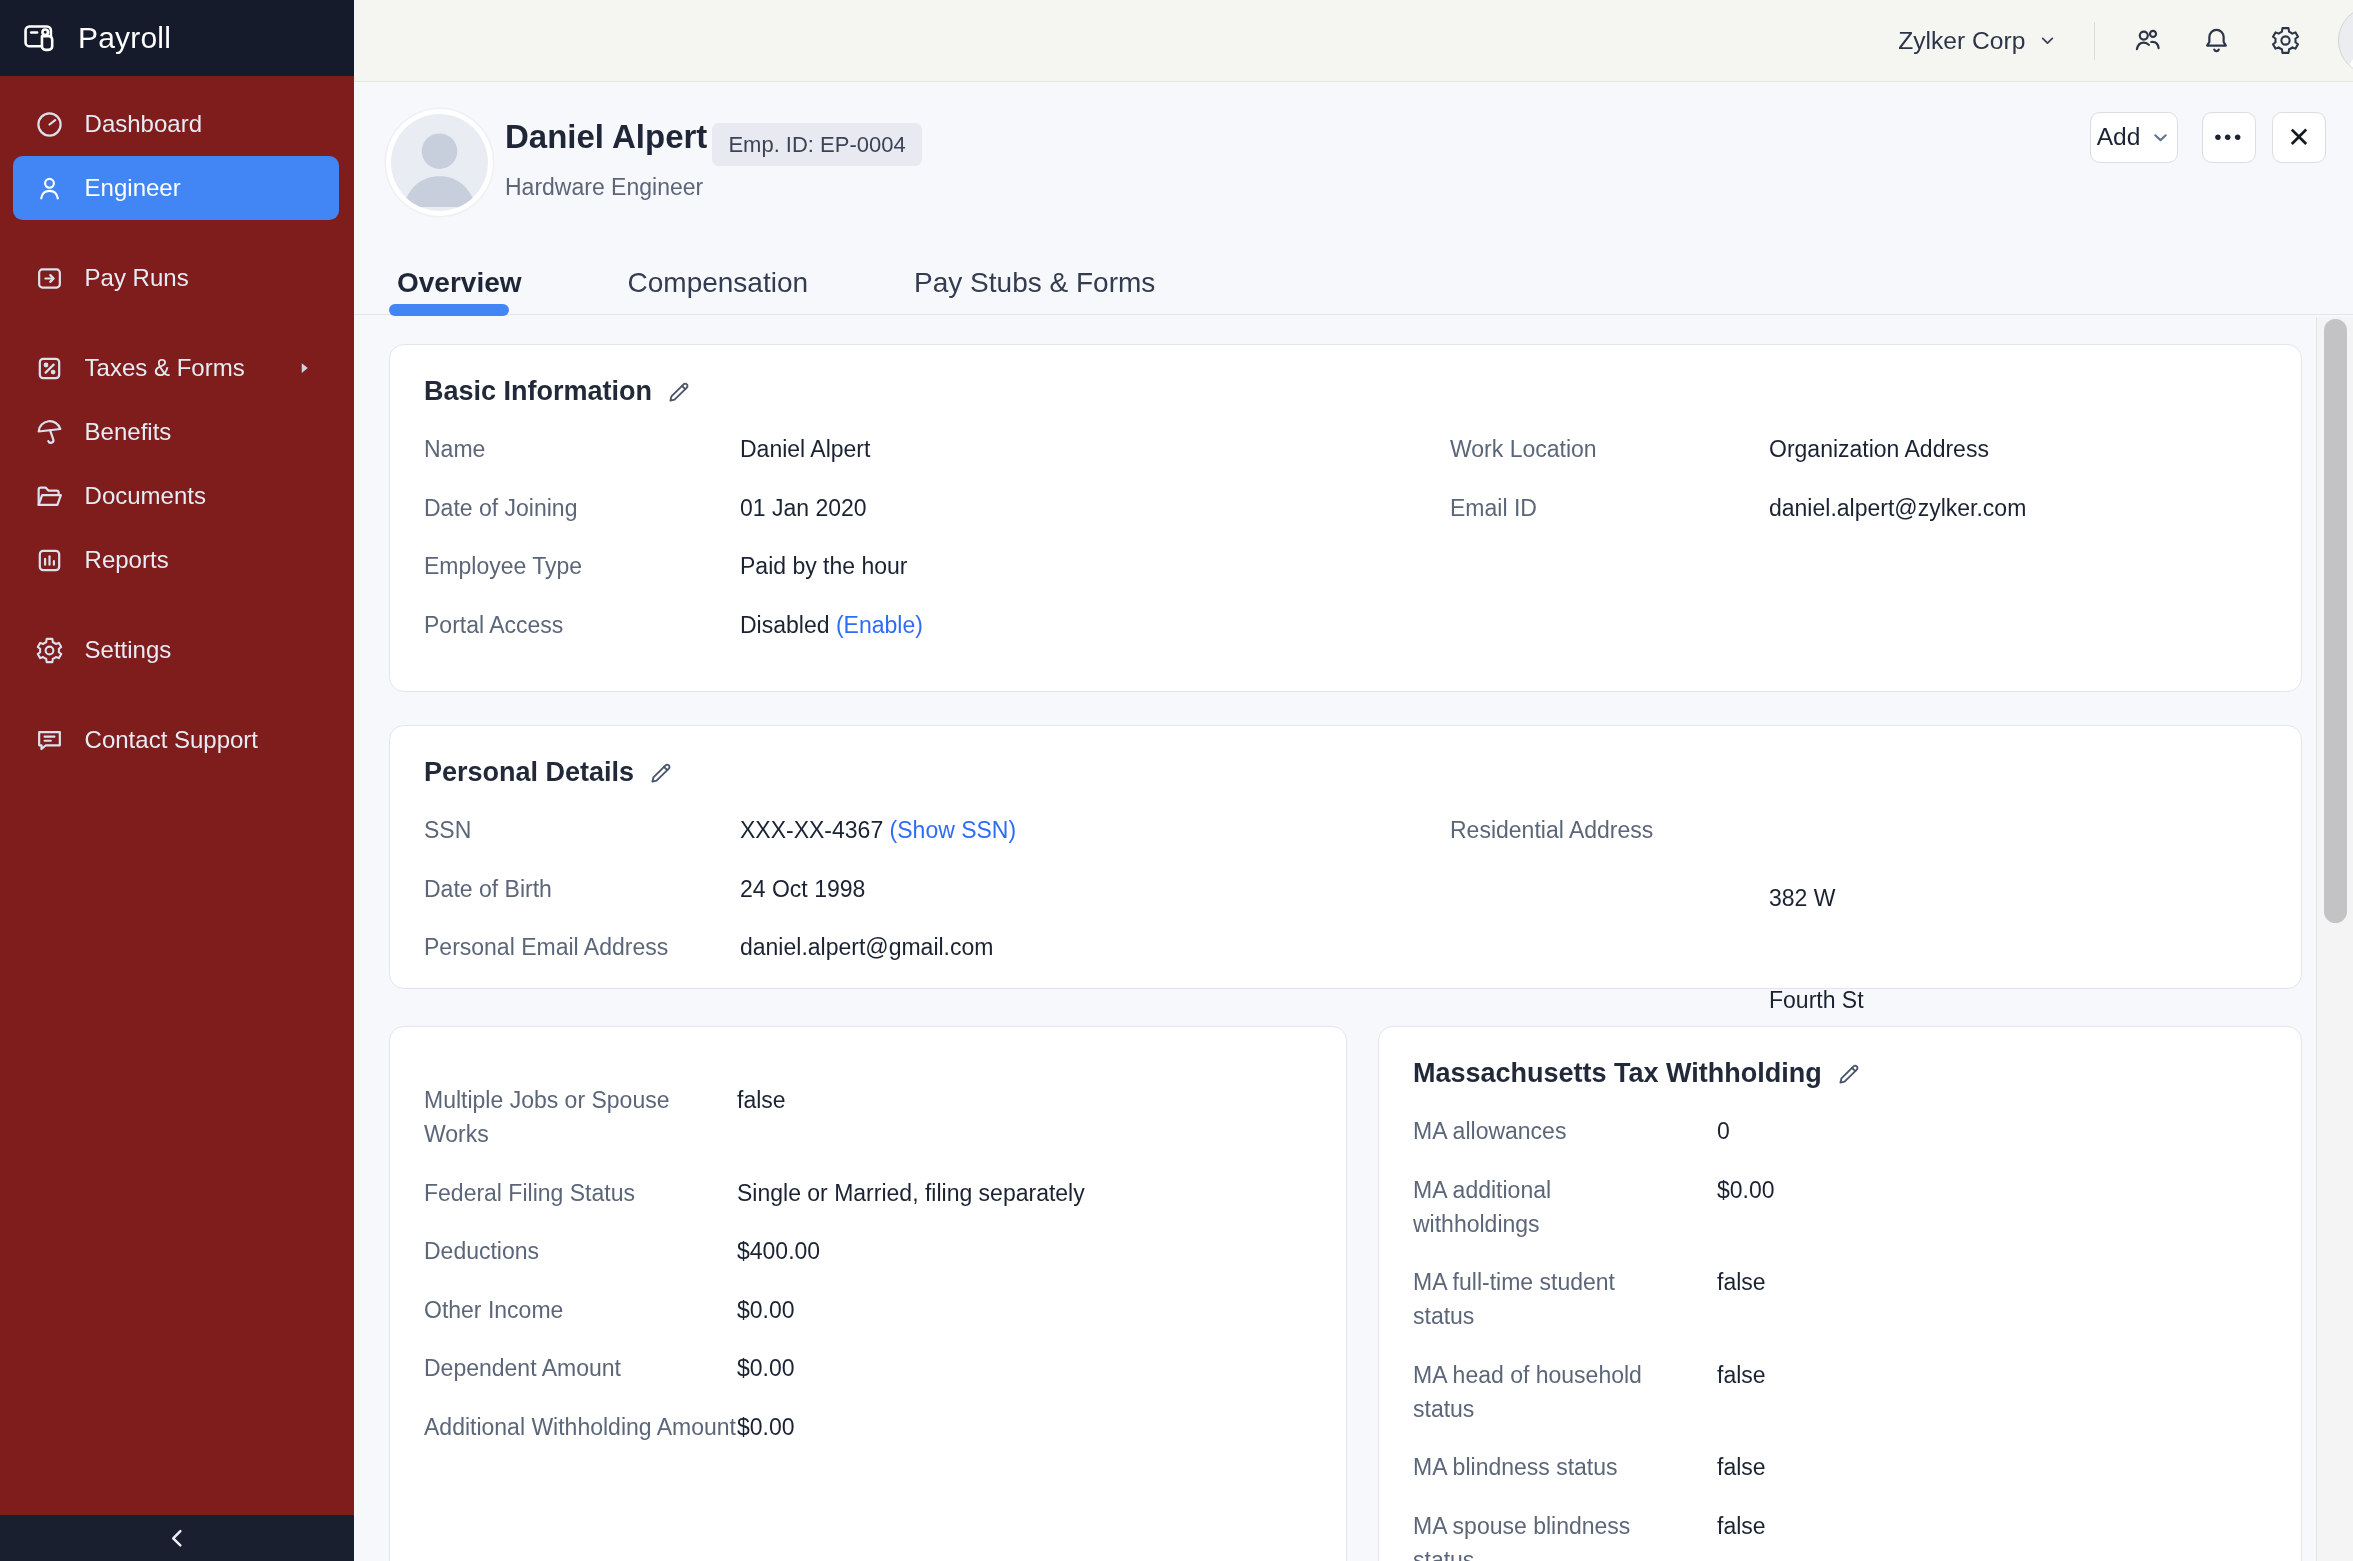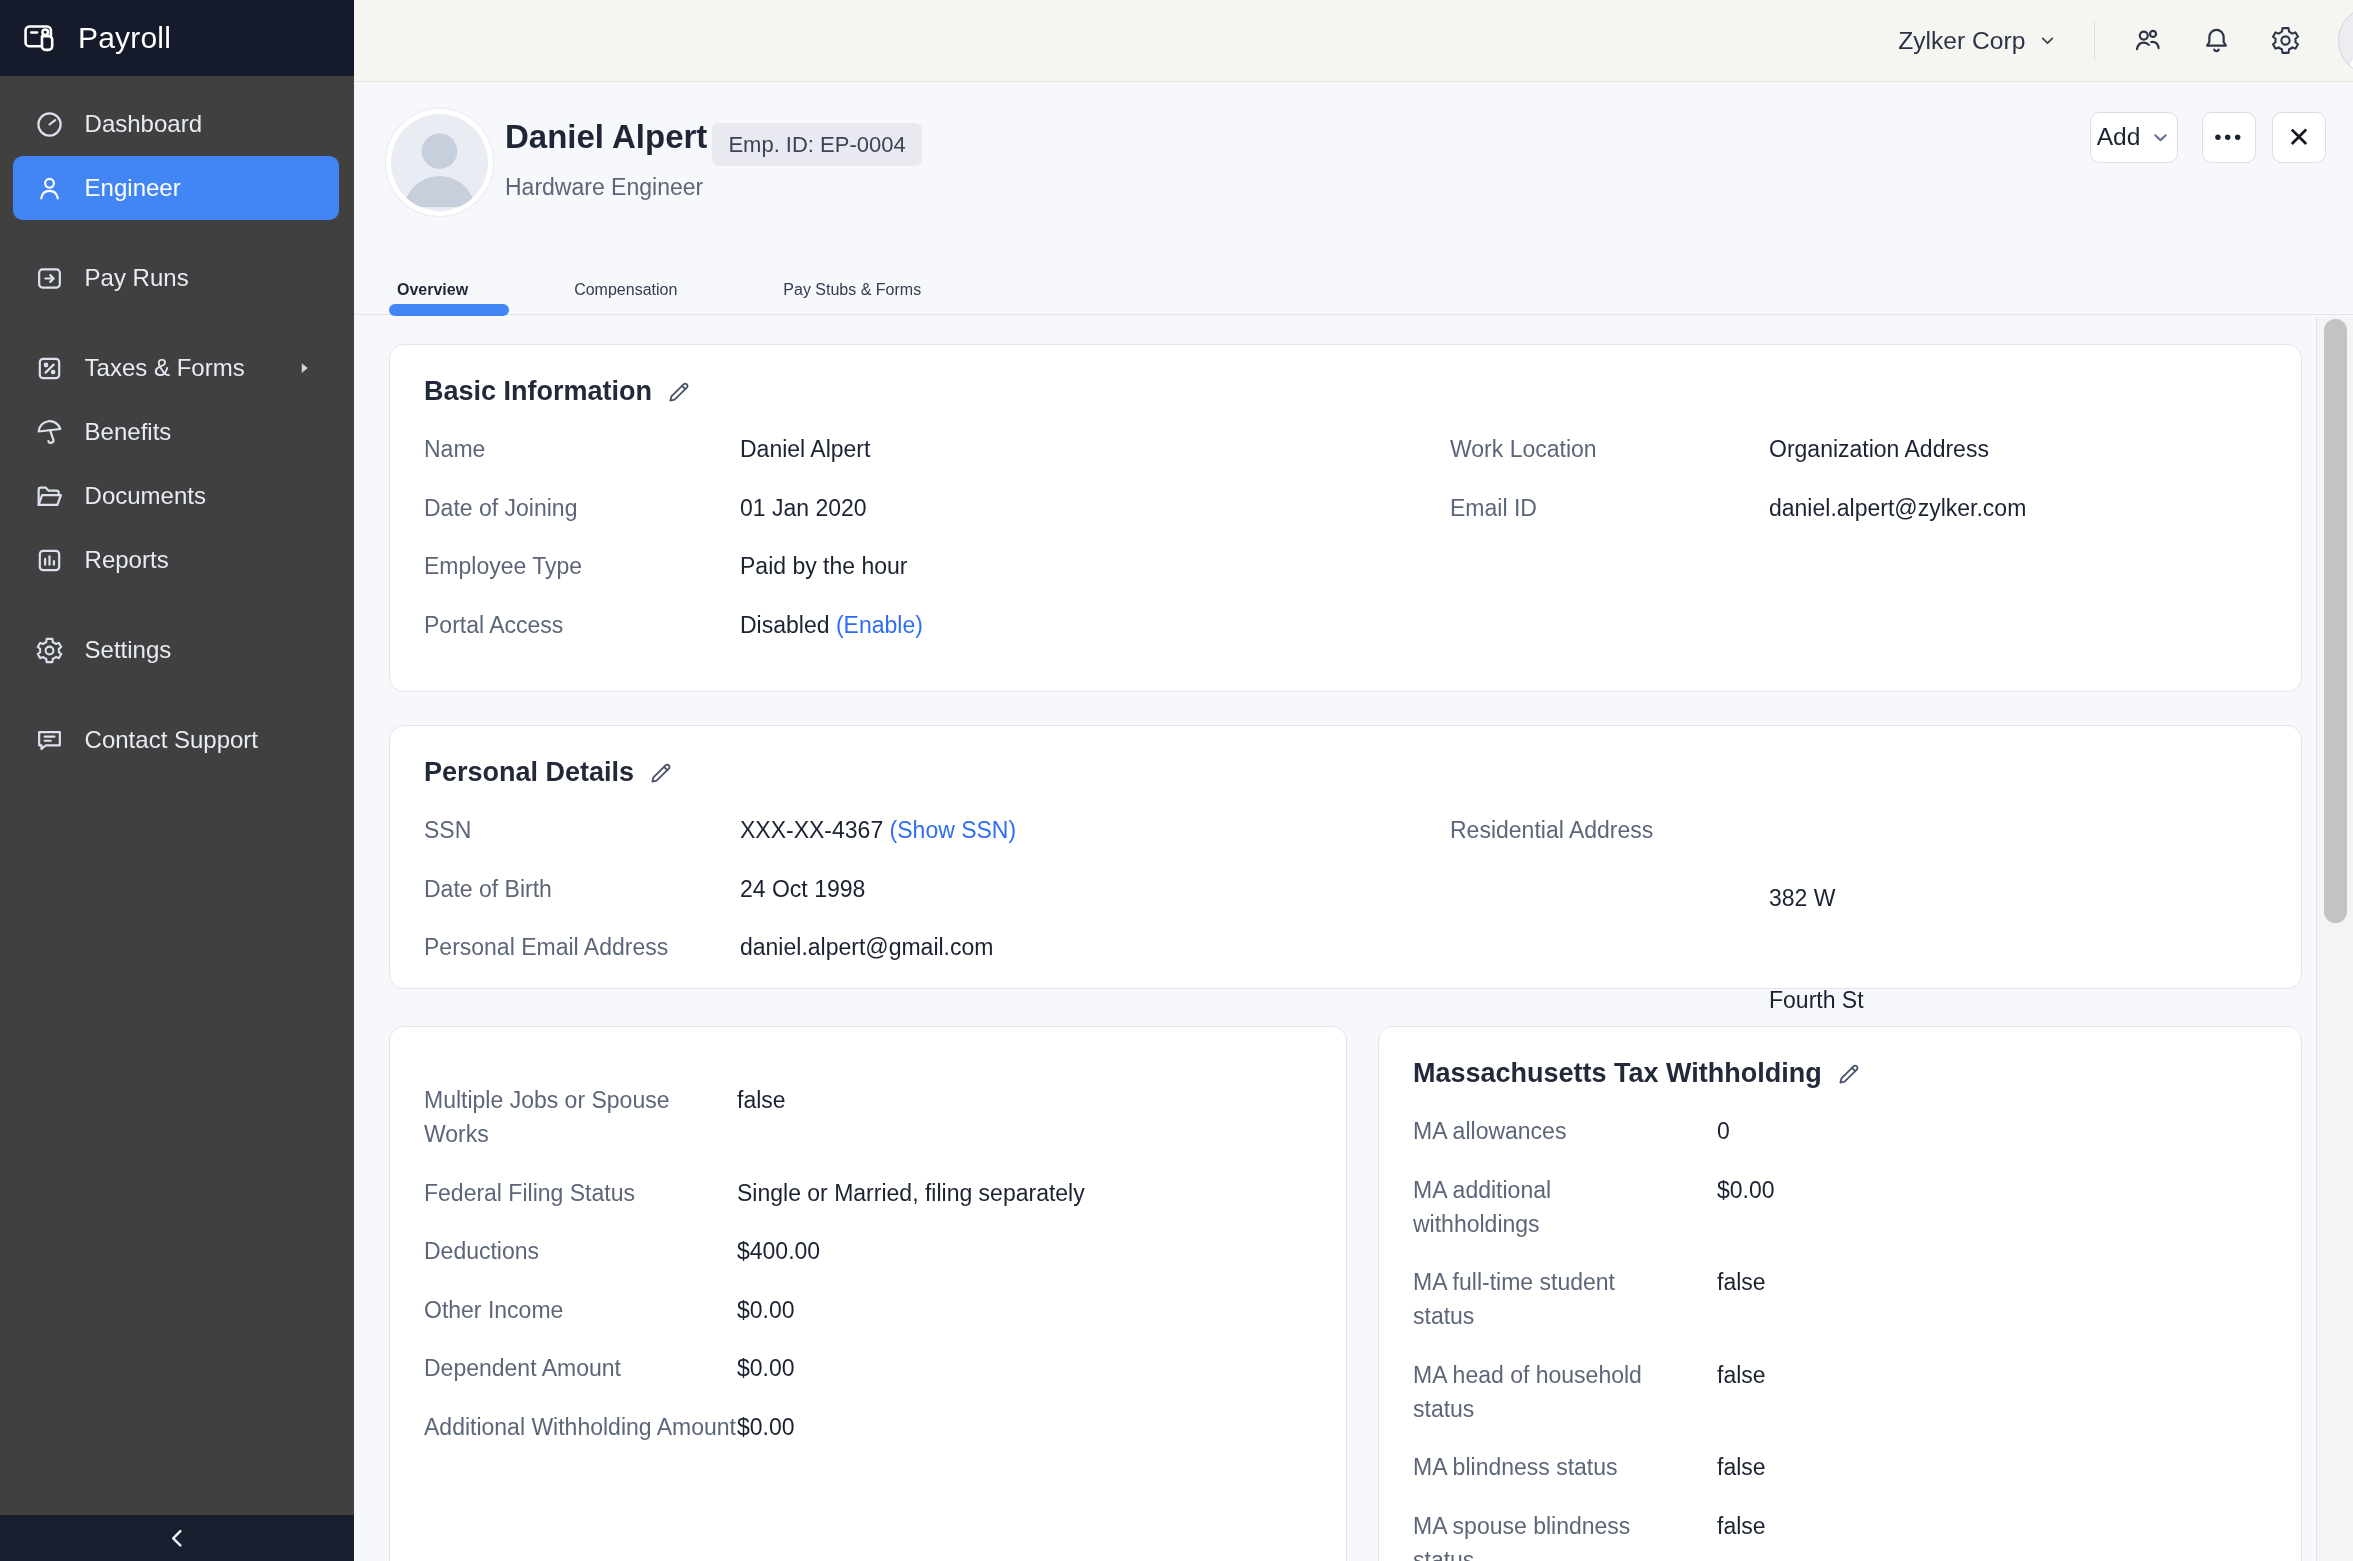"Payroll" .sidebar { background: #404040 -> #7f1d1d }
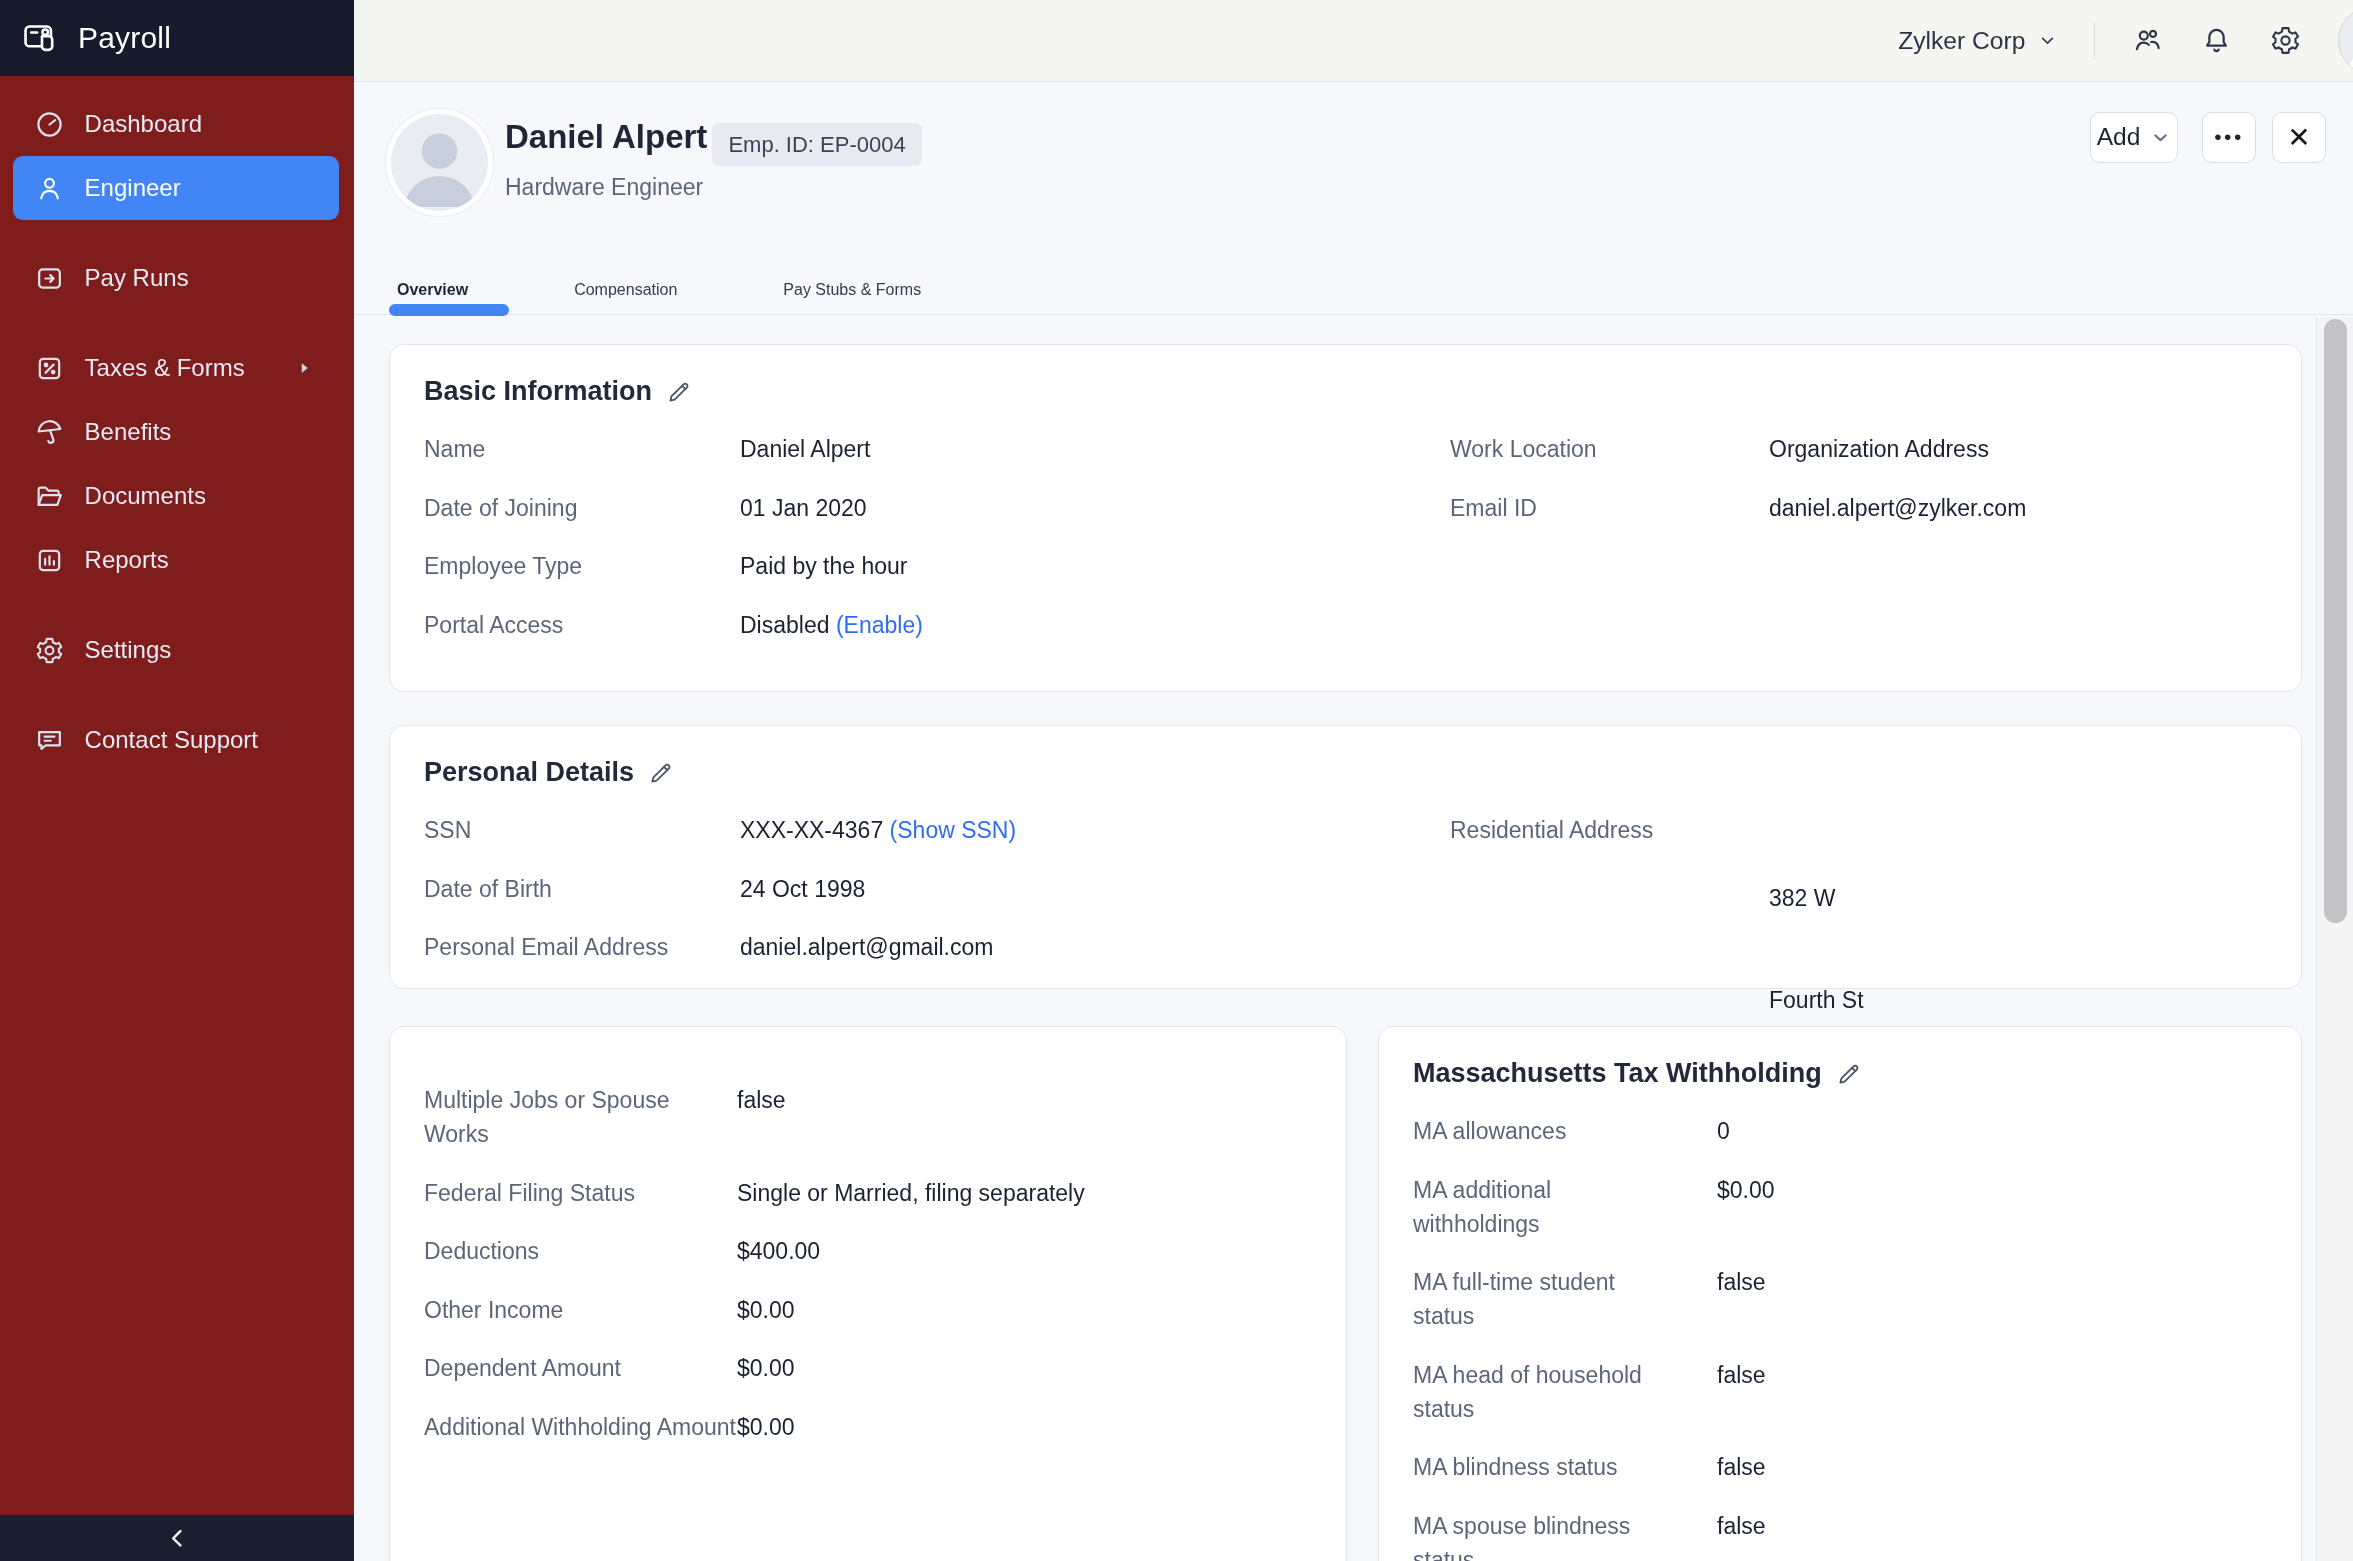"Overview" .tab { font-size: 16px -> 28px }
